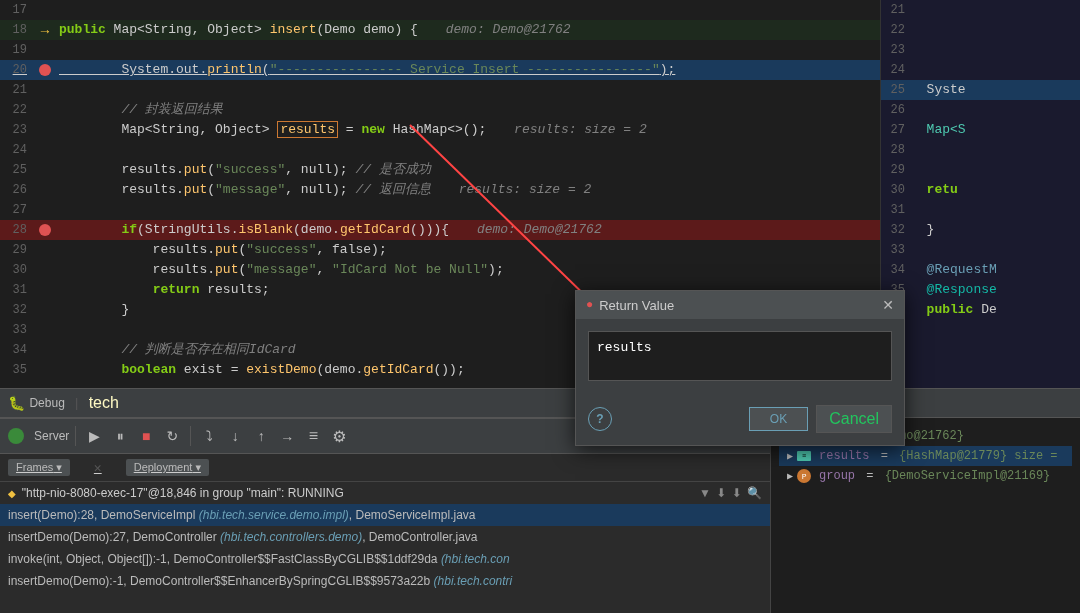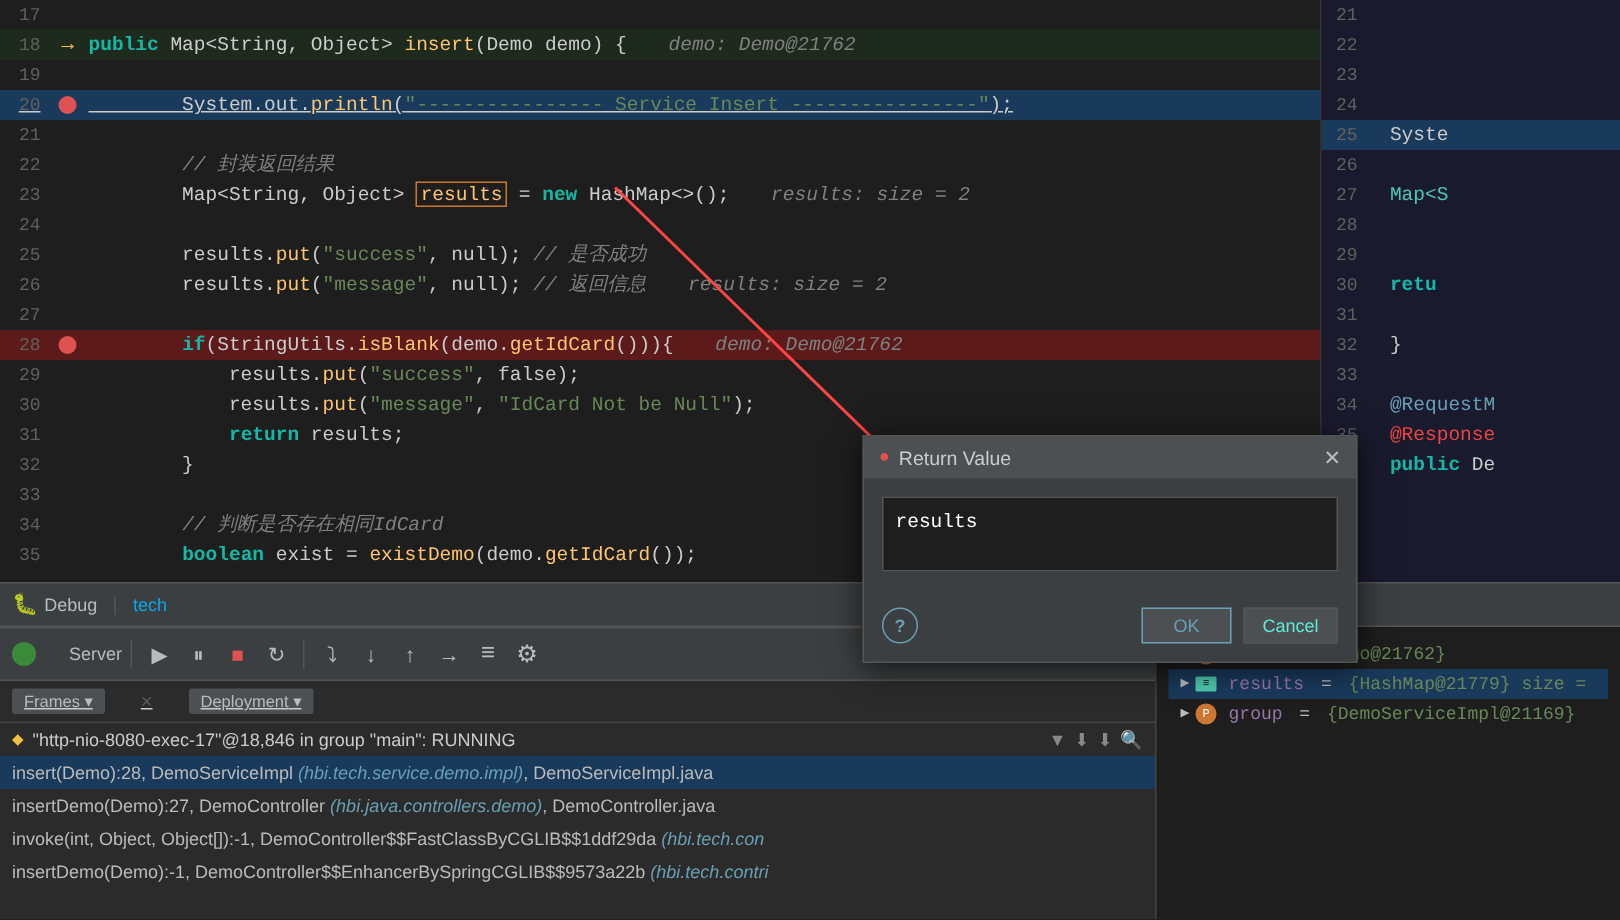"public" .kw { color: #14b8a6 -> #84cc16 }
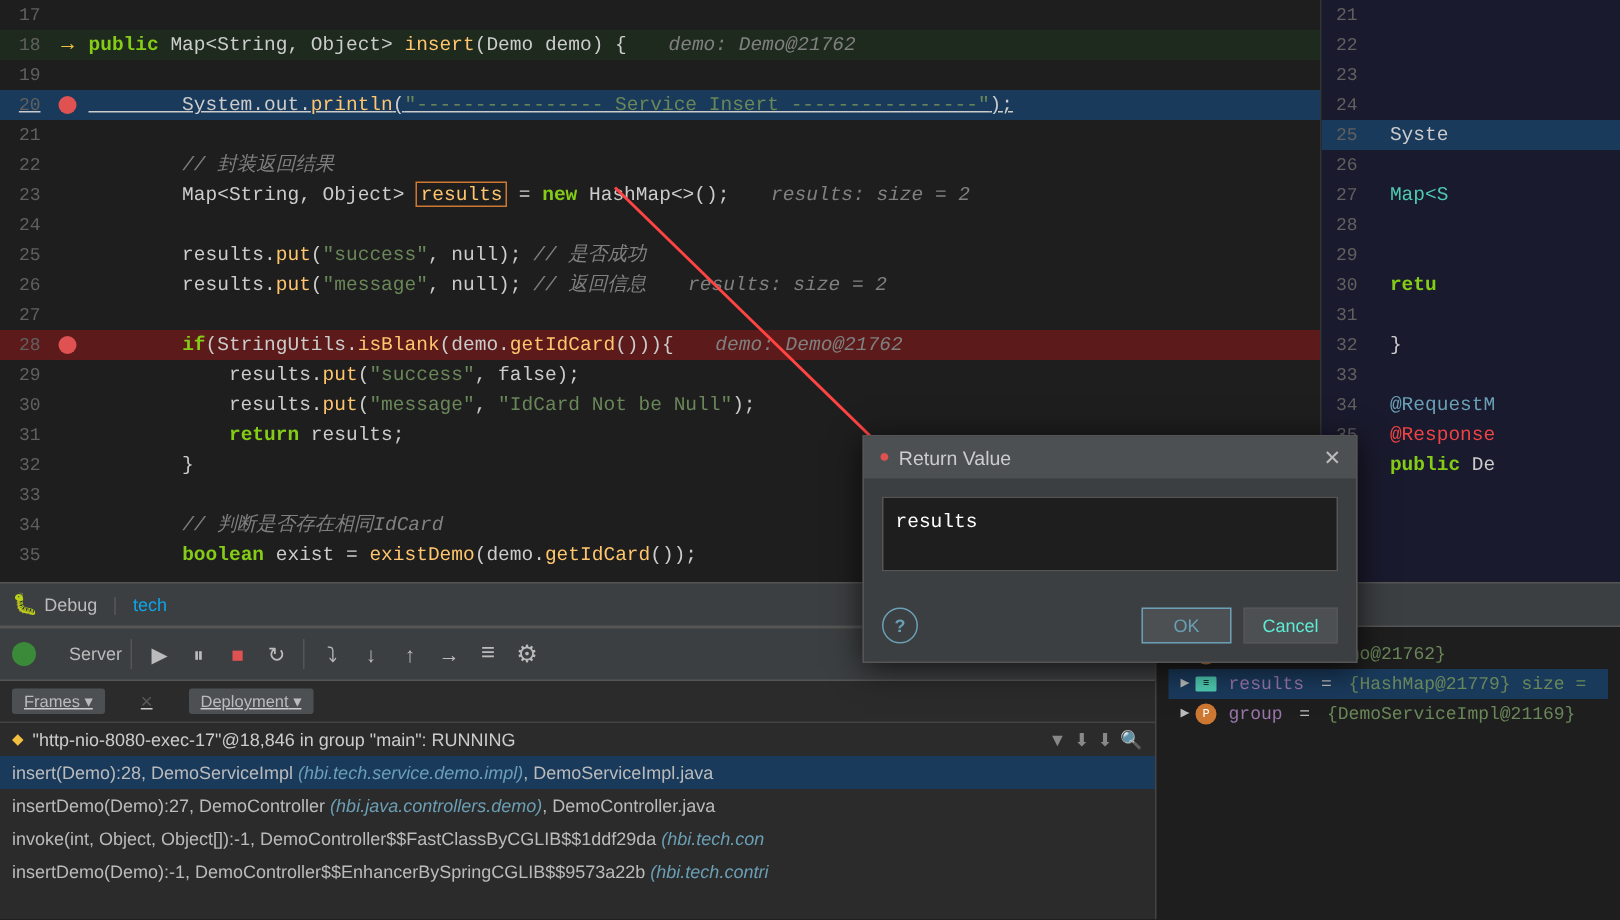"@Response" span.right-line-content { color: #ef4444 -> #14b8a6 }
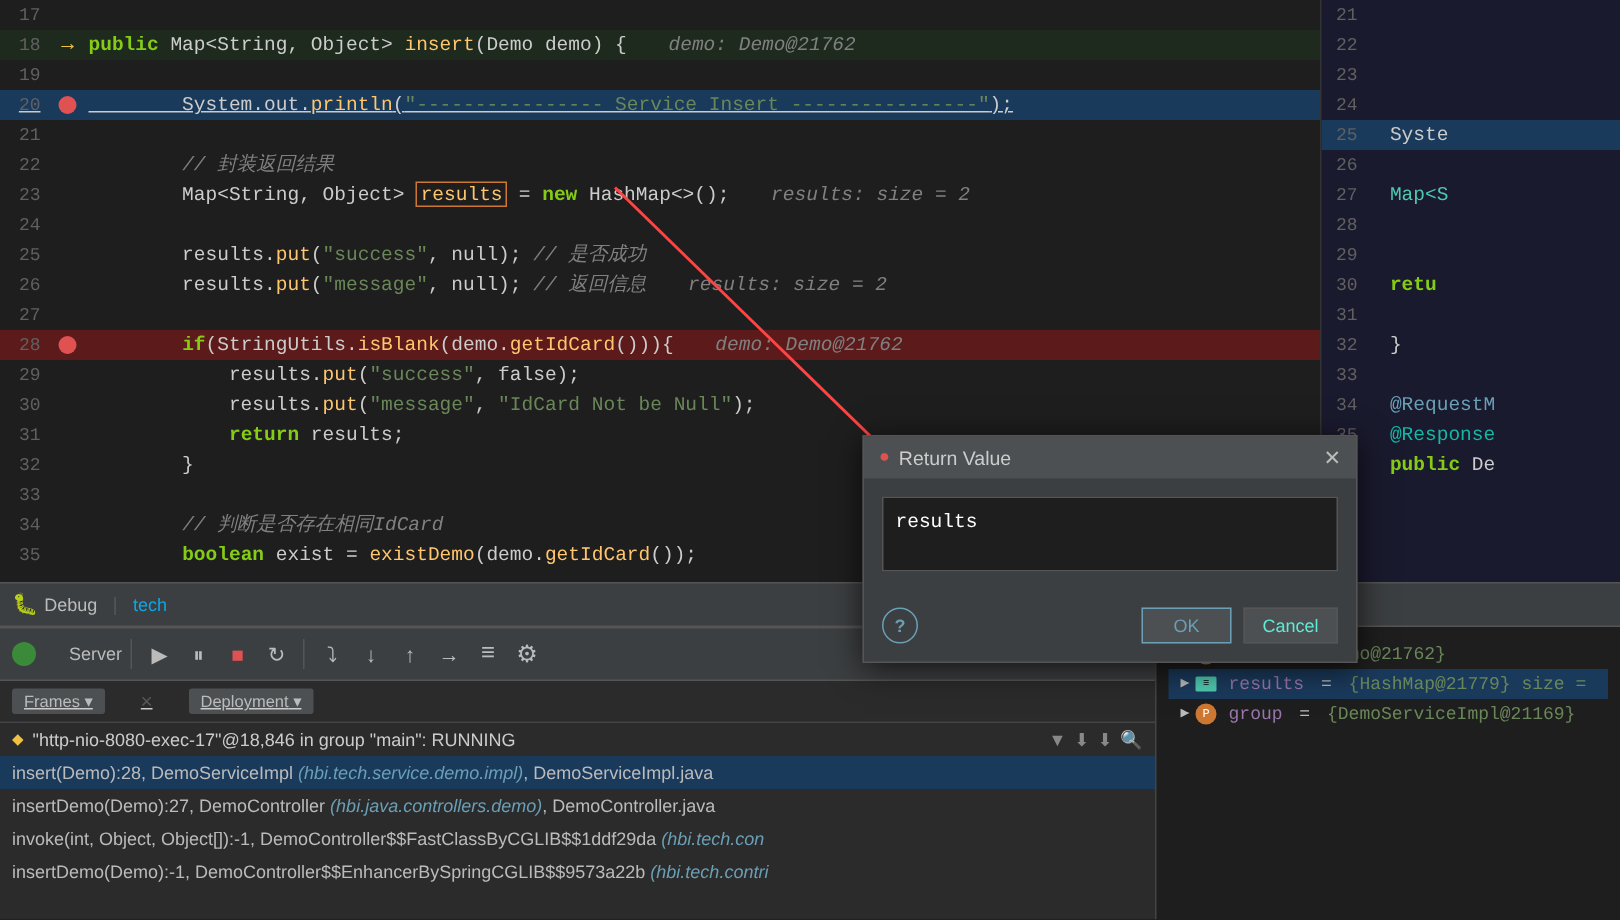"tech" span { color: #0ea5e9 -> #fef9c3; font-size: 12px -> 16px }
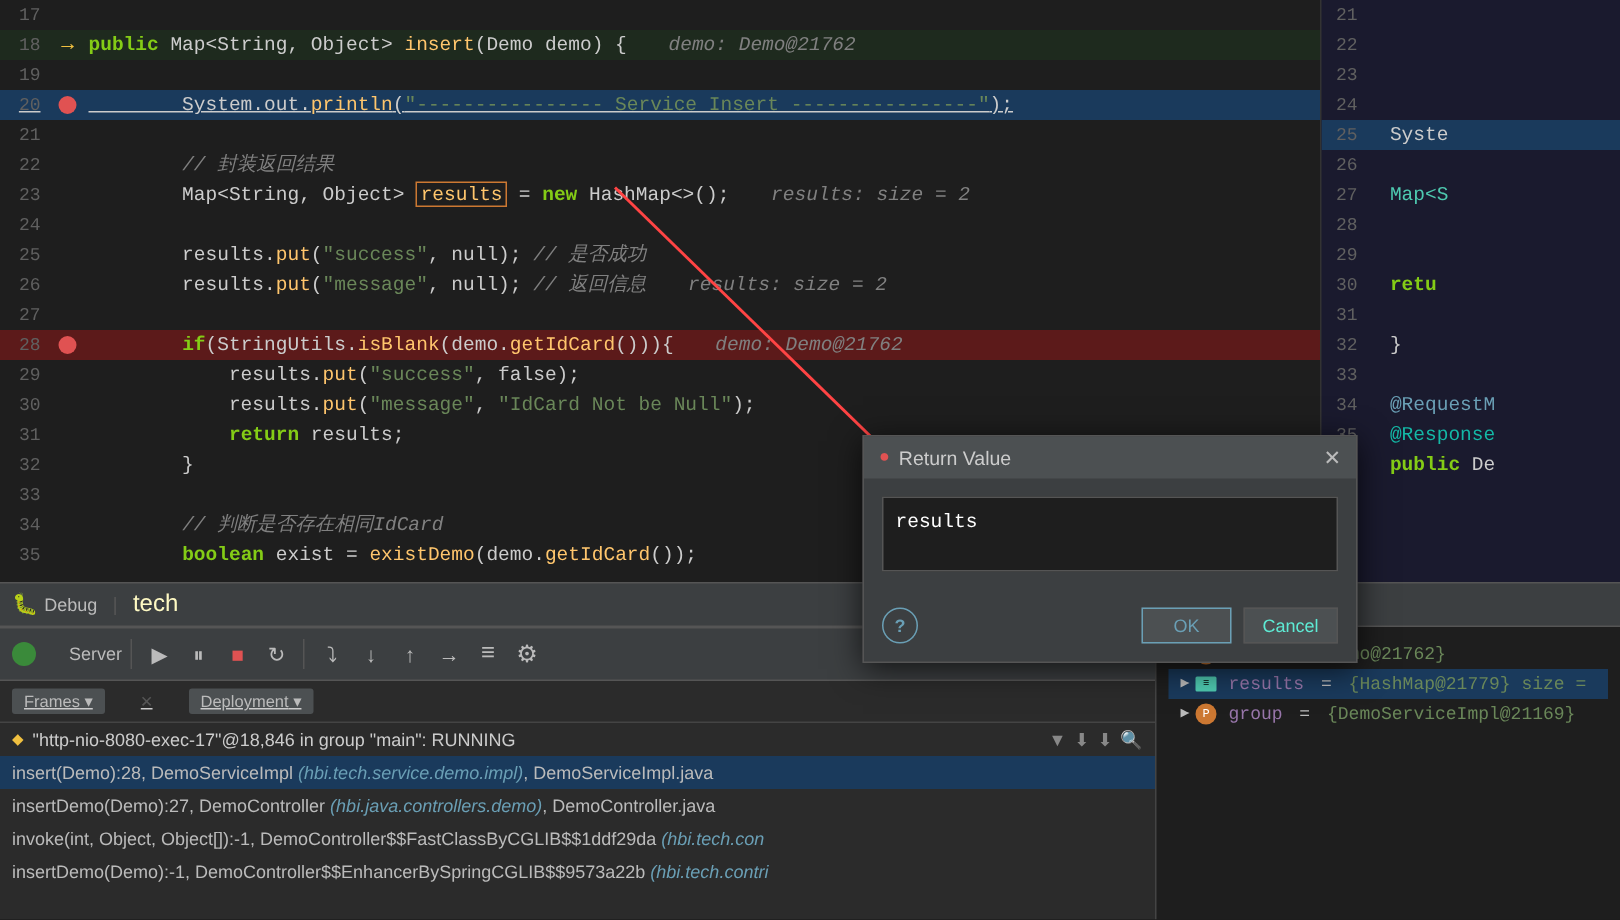"Cancel" .cancel-btn { color: #5eead4 -> #22c55e; font-size: 12px -> 16px }
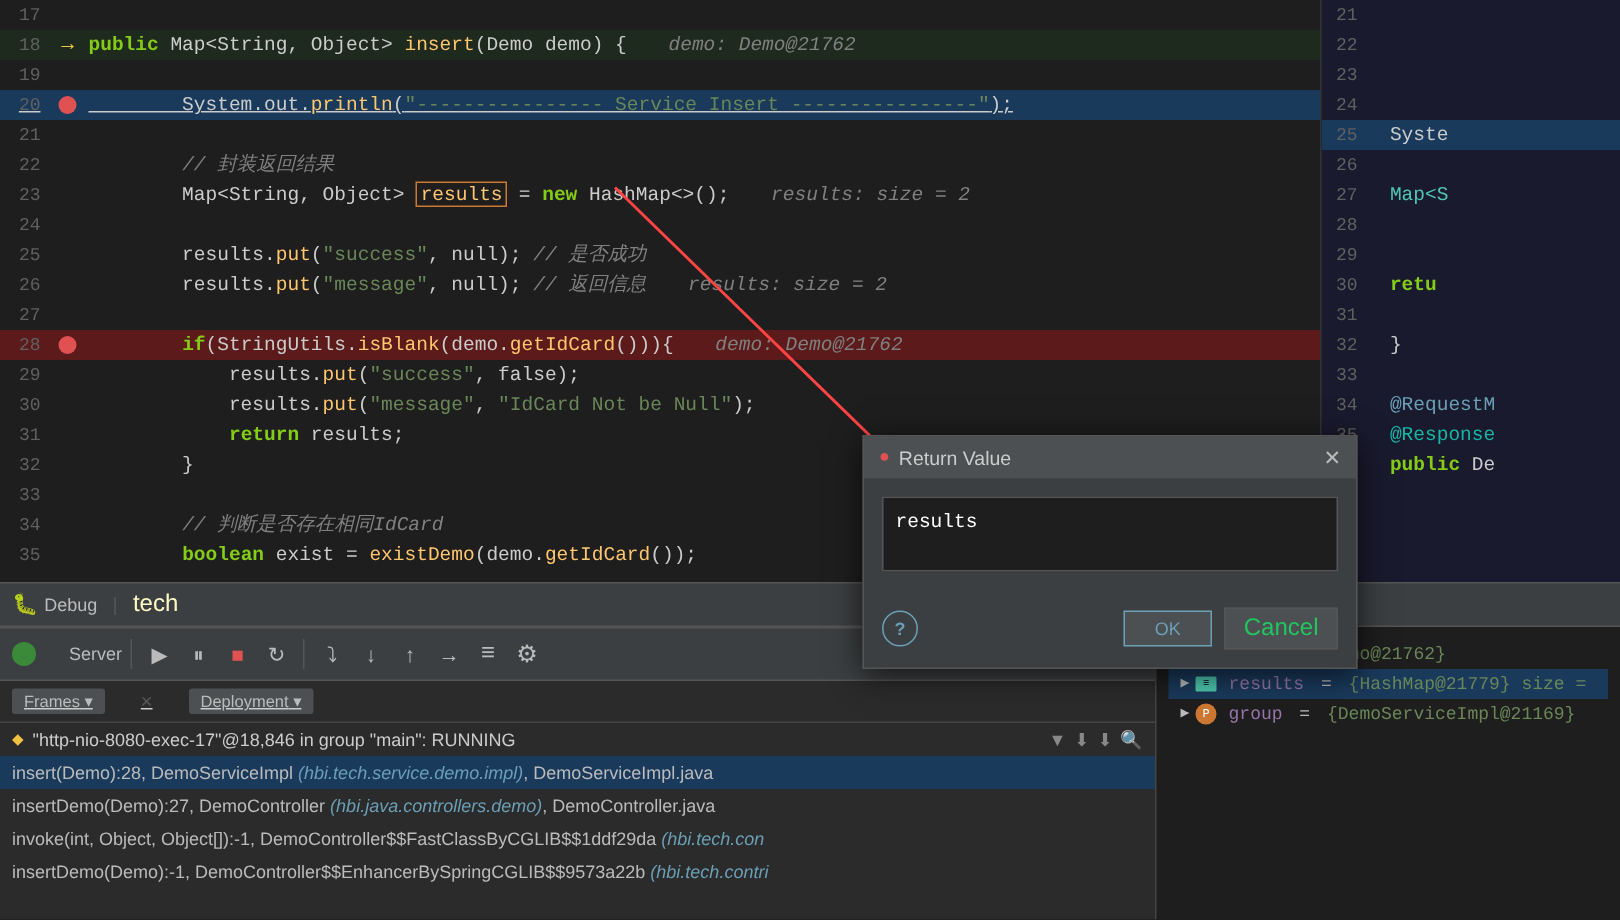"Server" .toolbar-label { margin-left: 16px -> 4px }
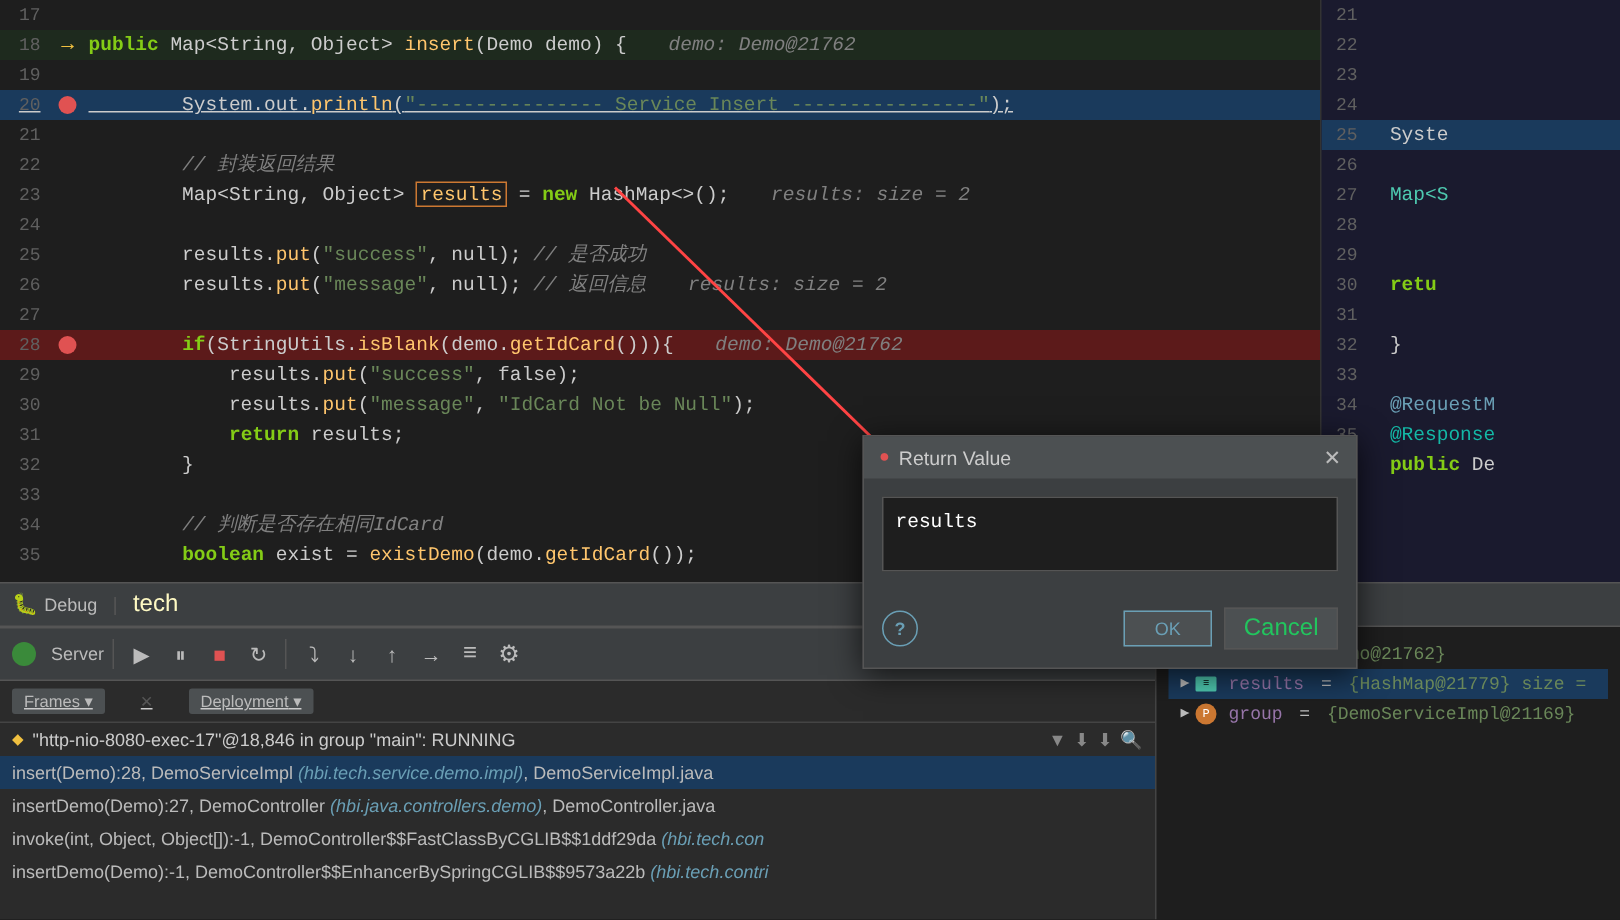"(hbi.java.controllers.demo)" span { text: hbi.java.controllers.demo -> hbi.tech.controllers.demo }
